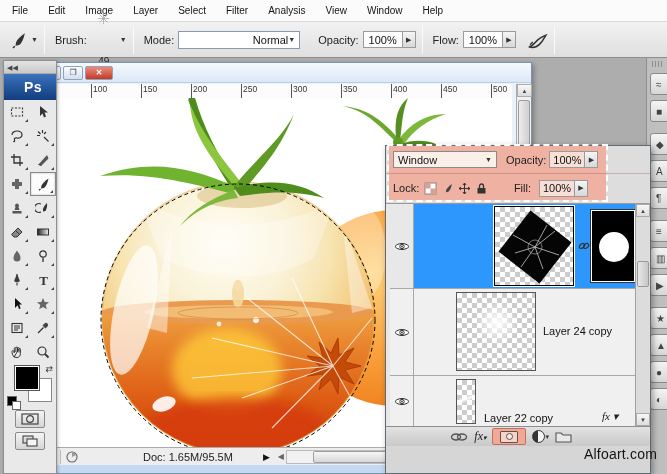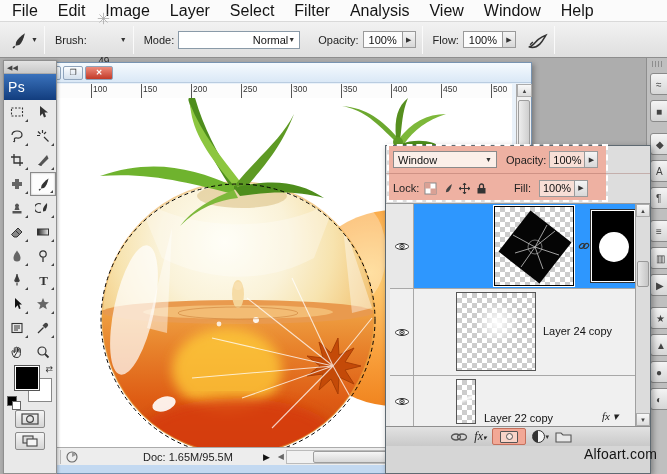"File" .menubar span { font-size: 16px -> 10px }
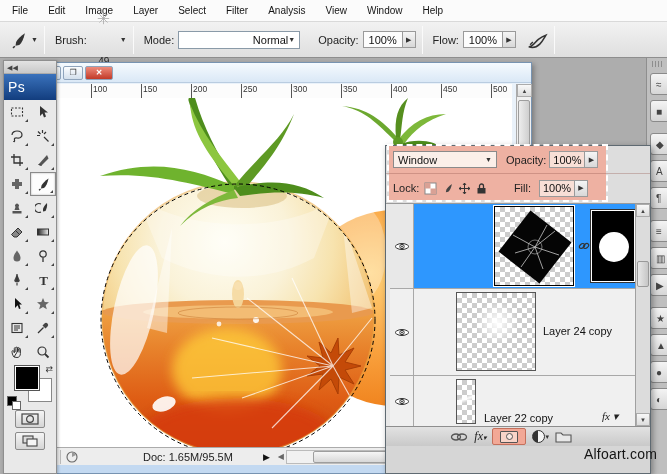"Ps" .ps-logo { font-weight: normal -> bold; padding-left: 4px -> 20px }
